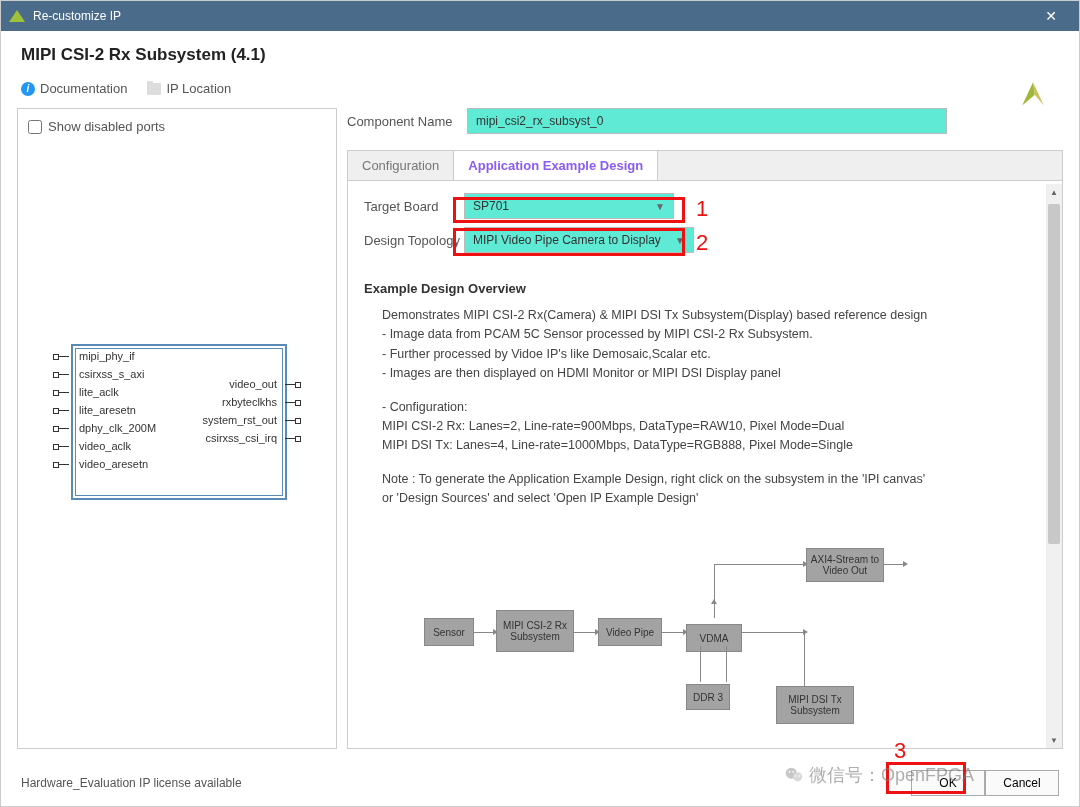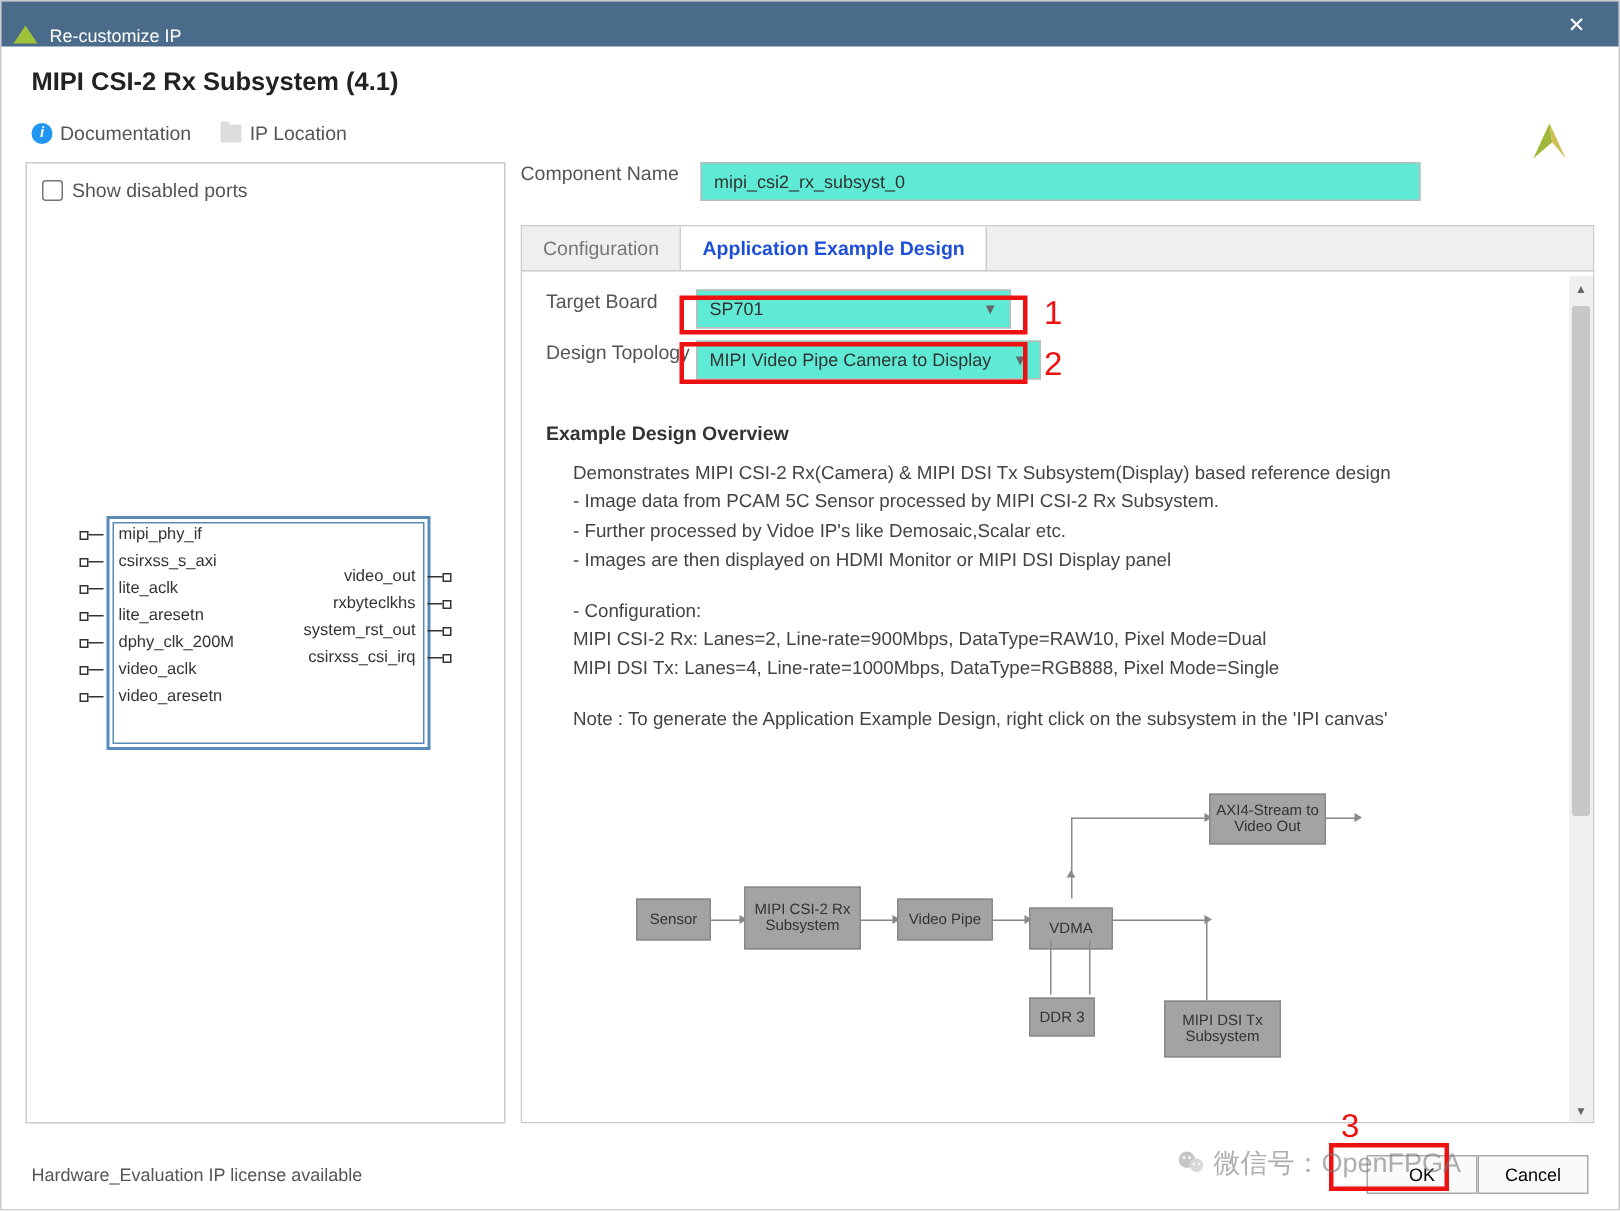"Re-customize IP" .titlebar { align-items: flex-end -> center }
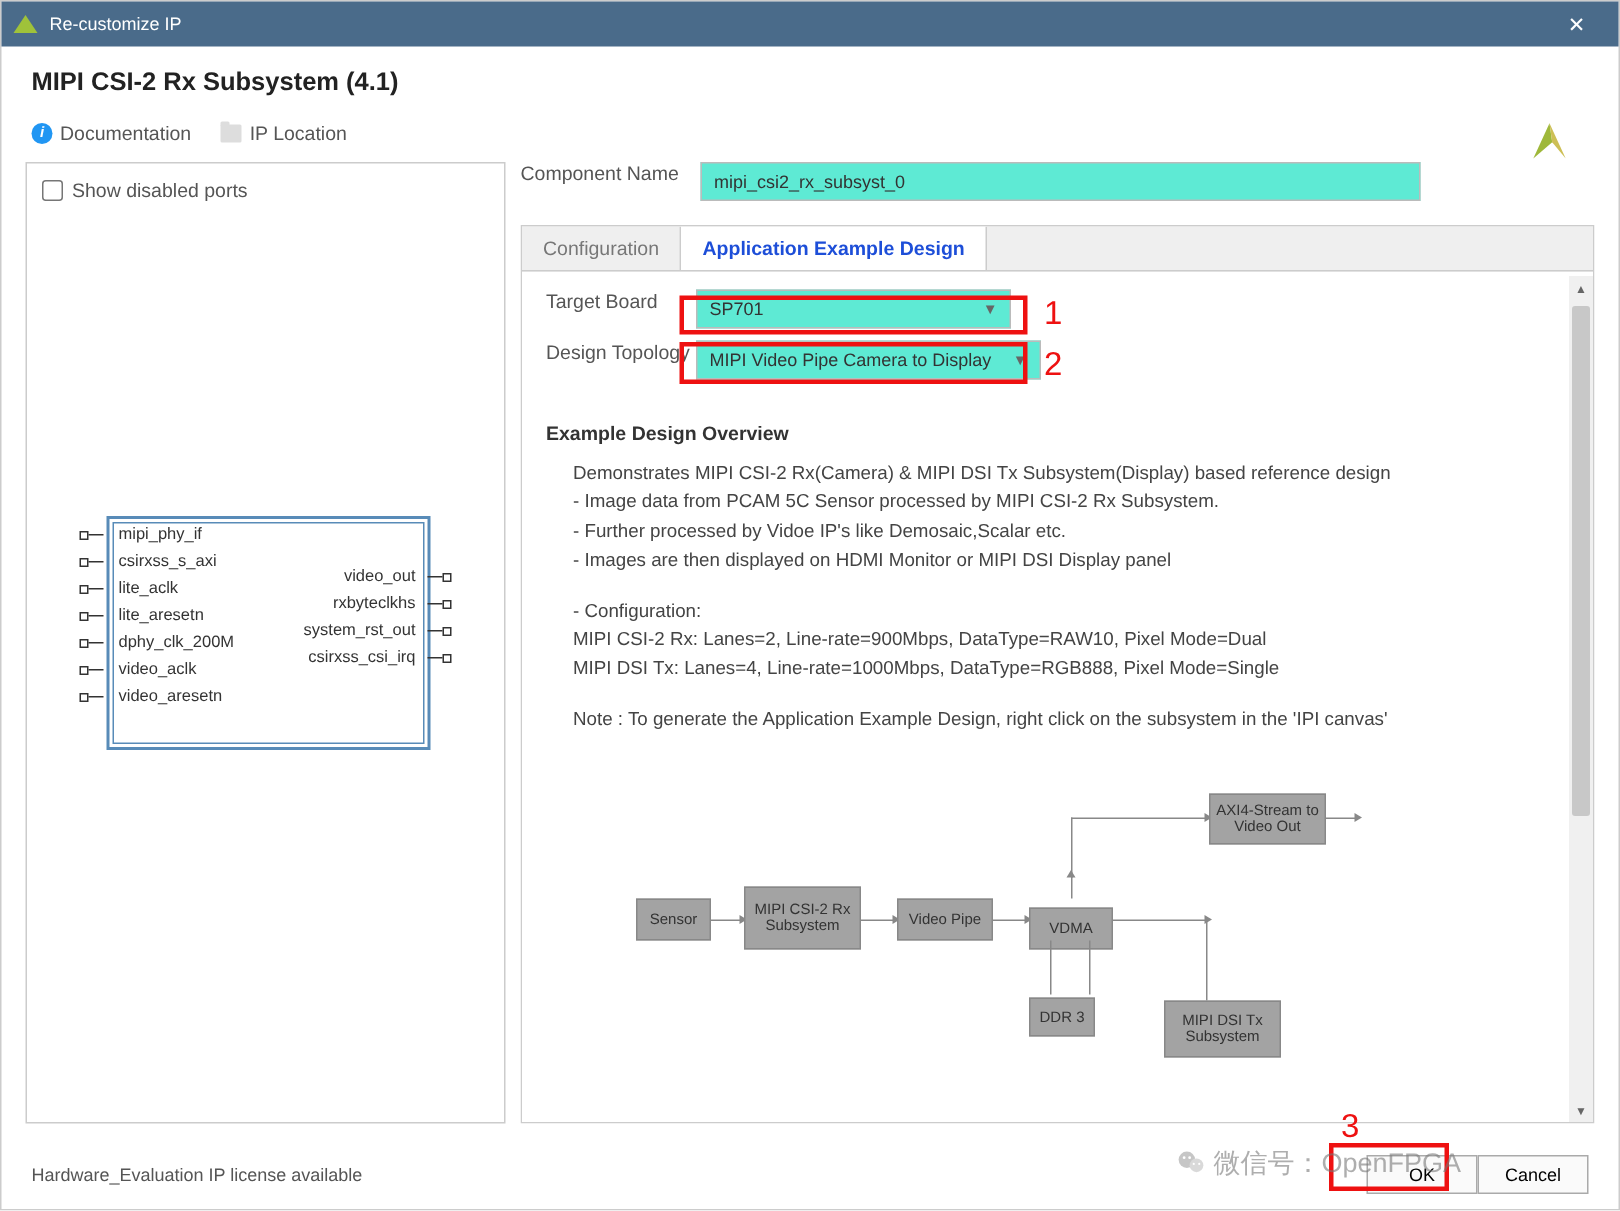"Component Name" .form-row { align-items: flex-start -> center }
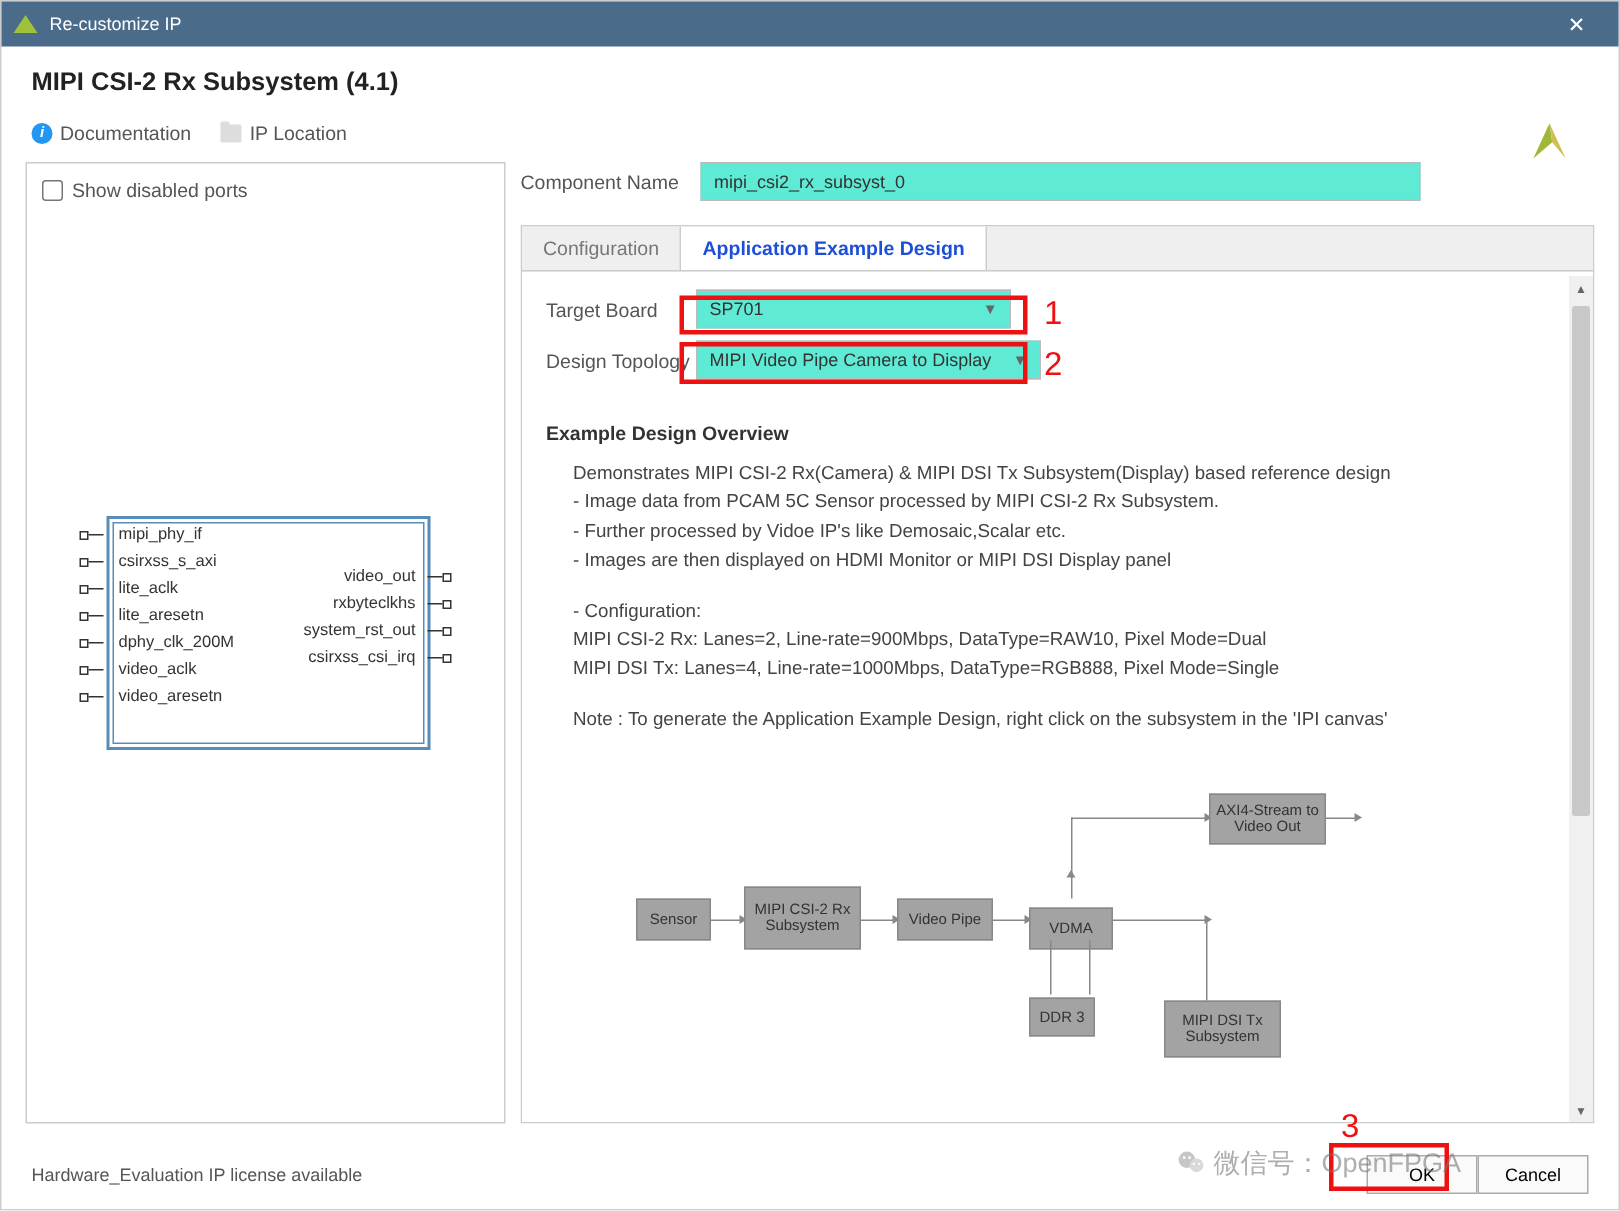"Application Example Design" .tab.active { color: #1d4ed8 -> #8b5cf6 }
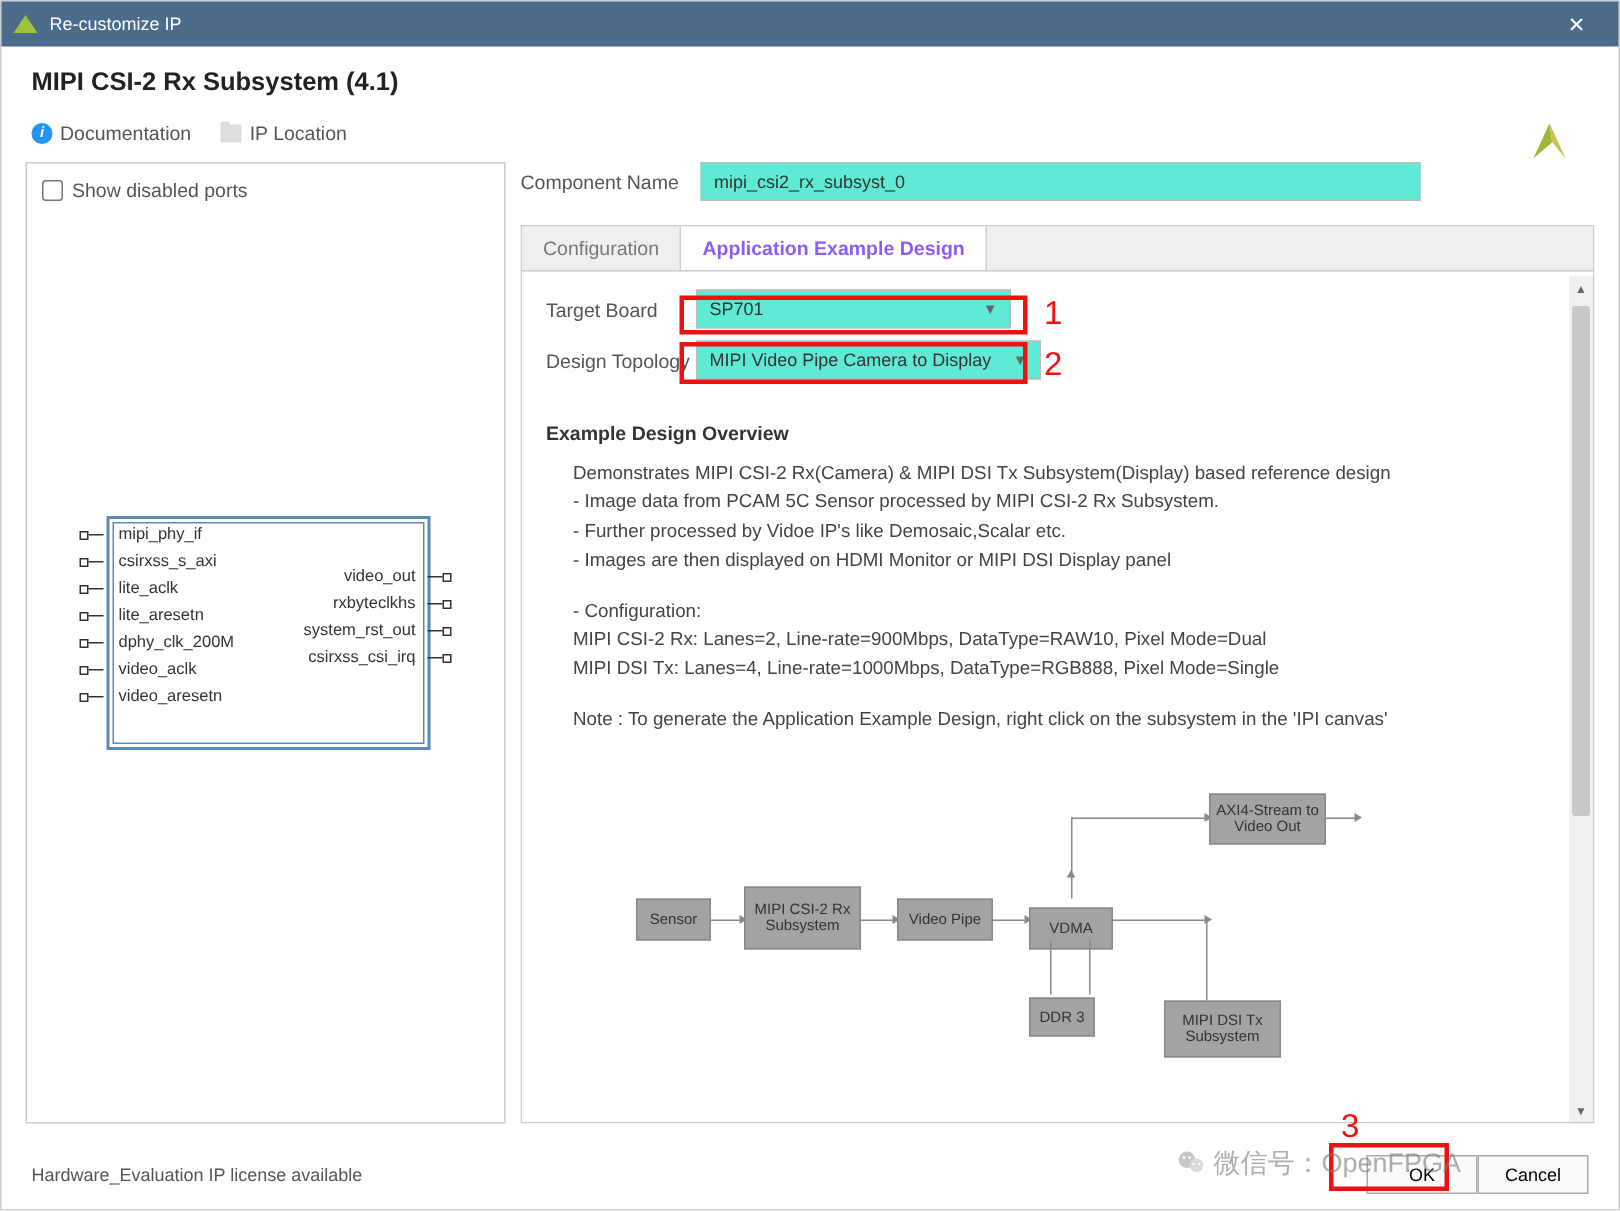"or 'Design Sources' and select" div.para { html: none -> <div>or 'Design Sources' and select 'Open IP Example Design'</div> }
